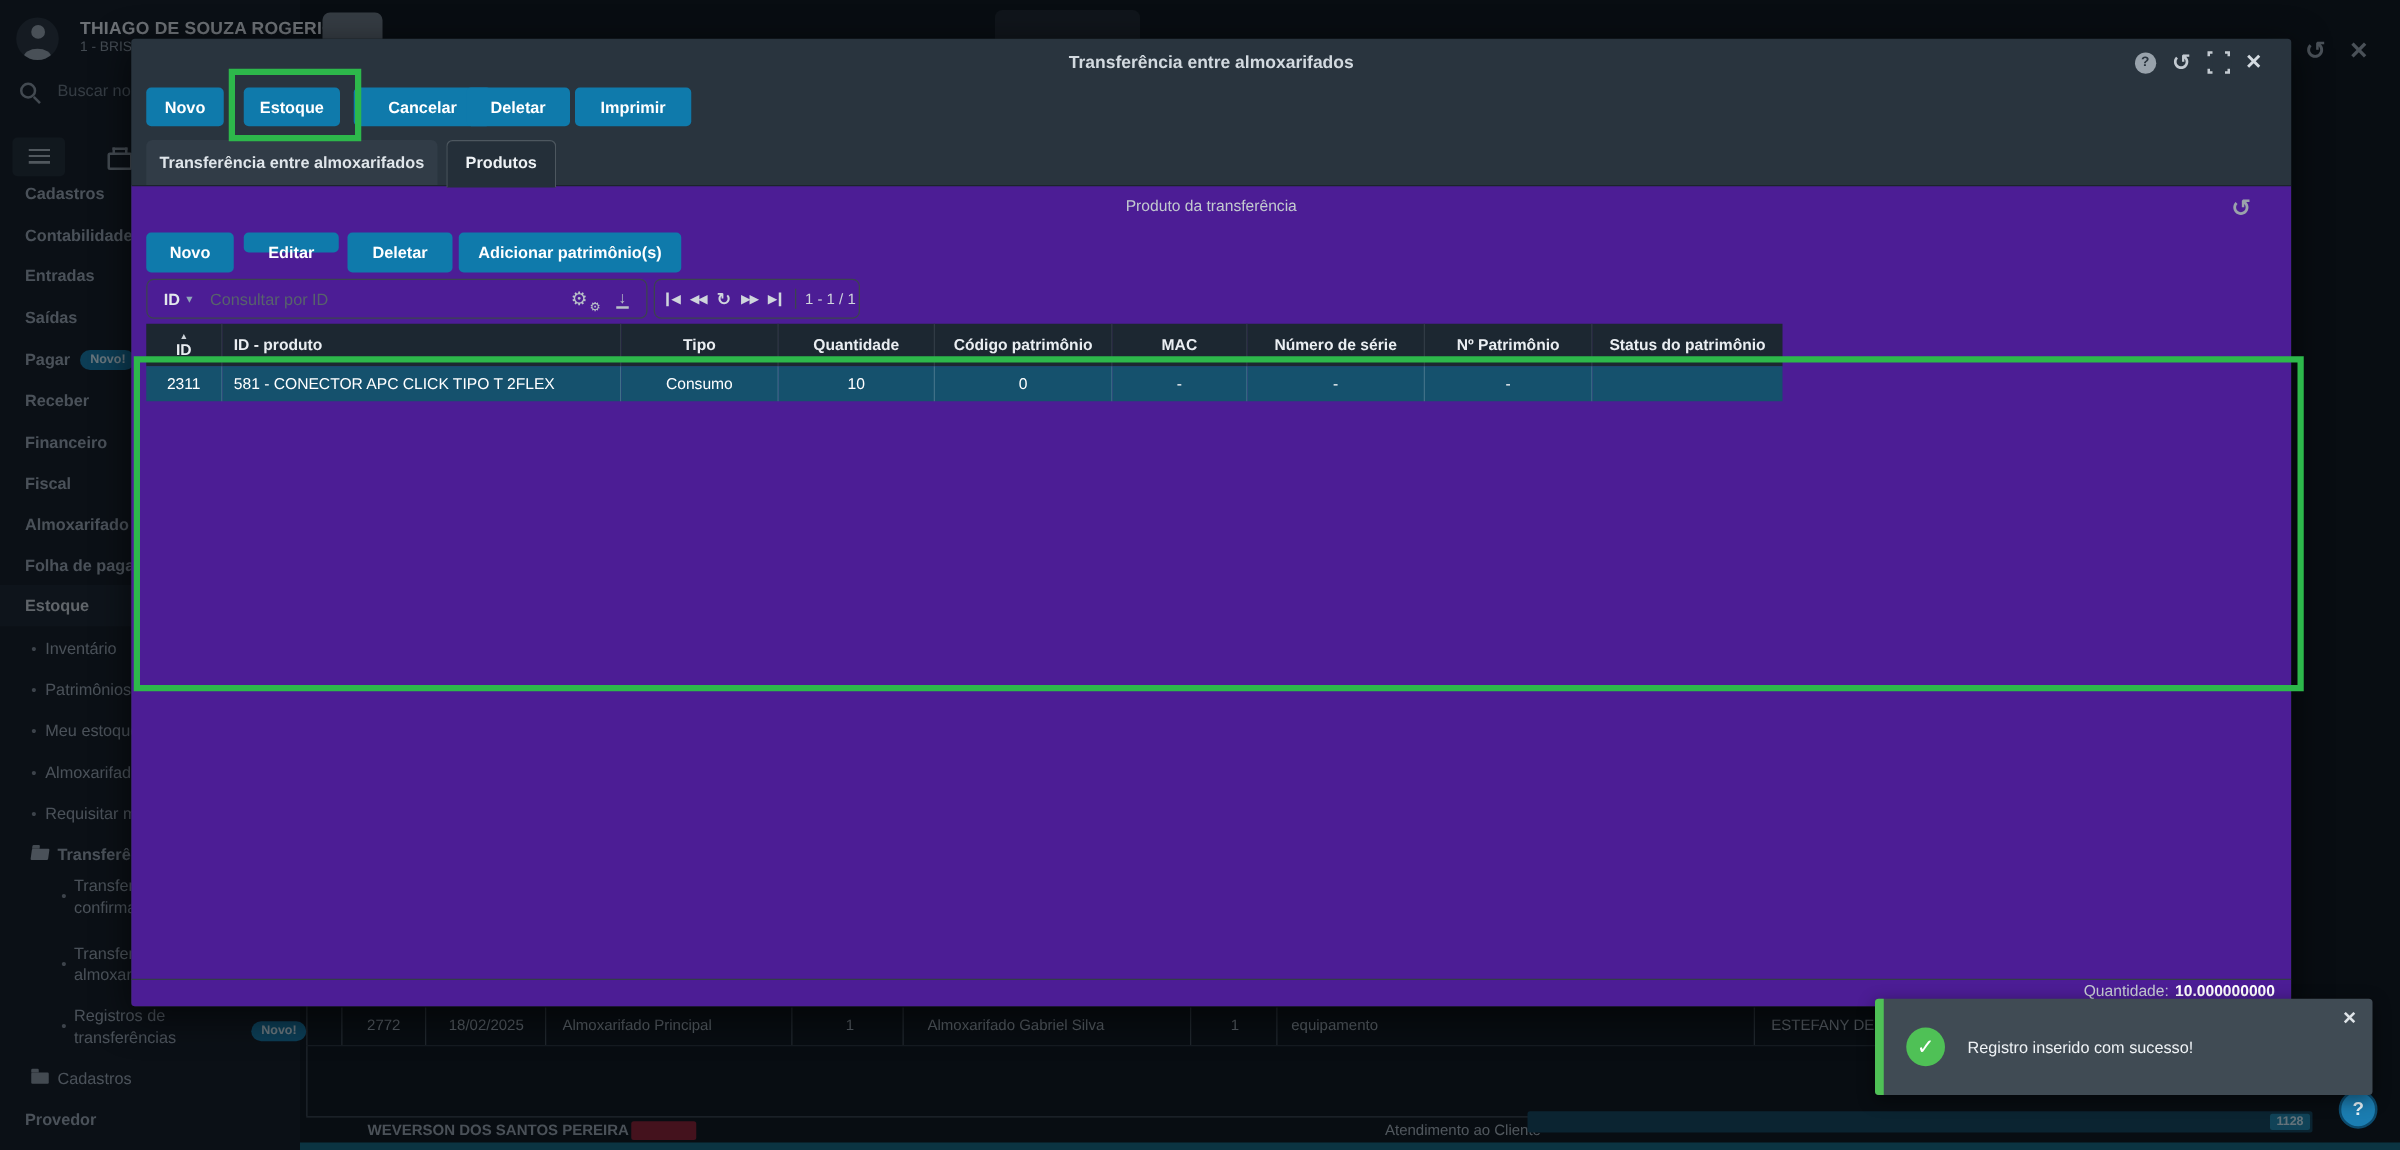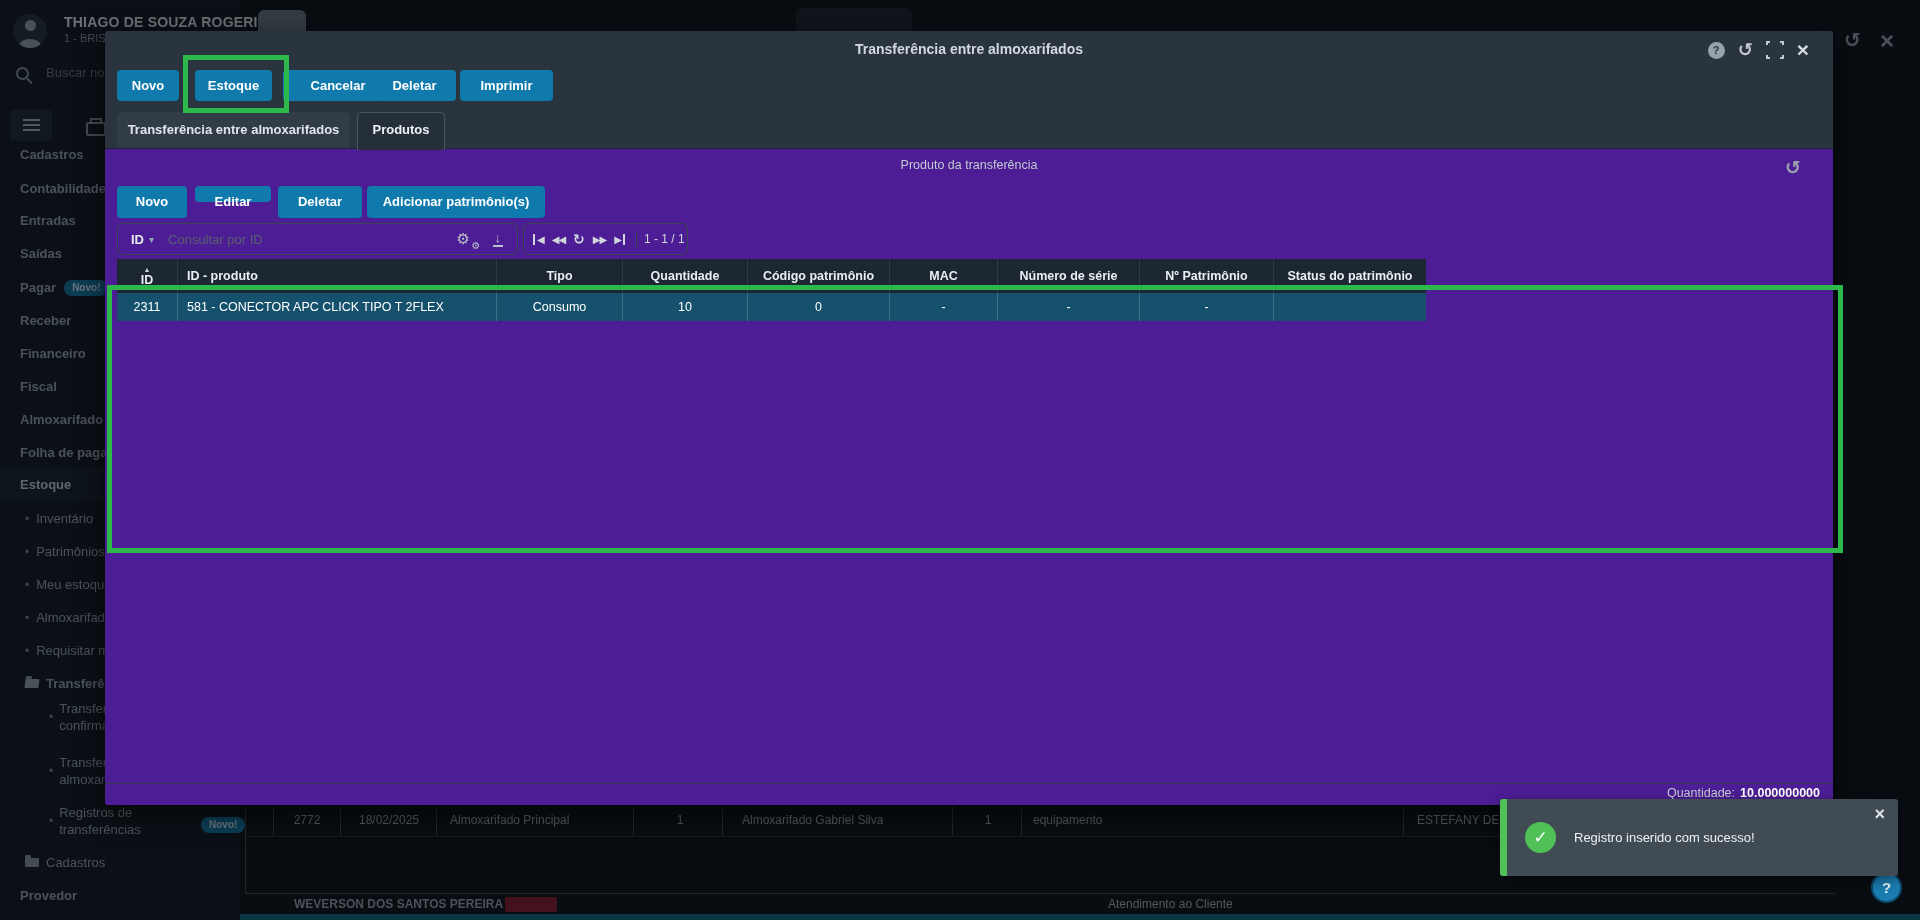"1128" div.support-bar { html: none -> <div> <div>1128</div> </div> }
